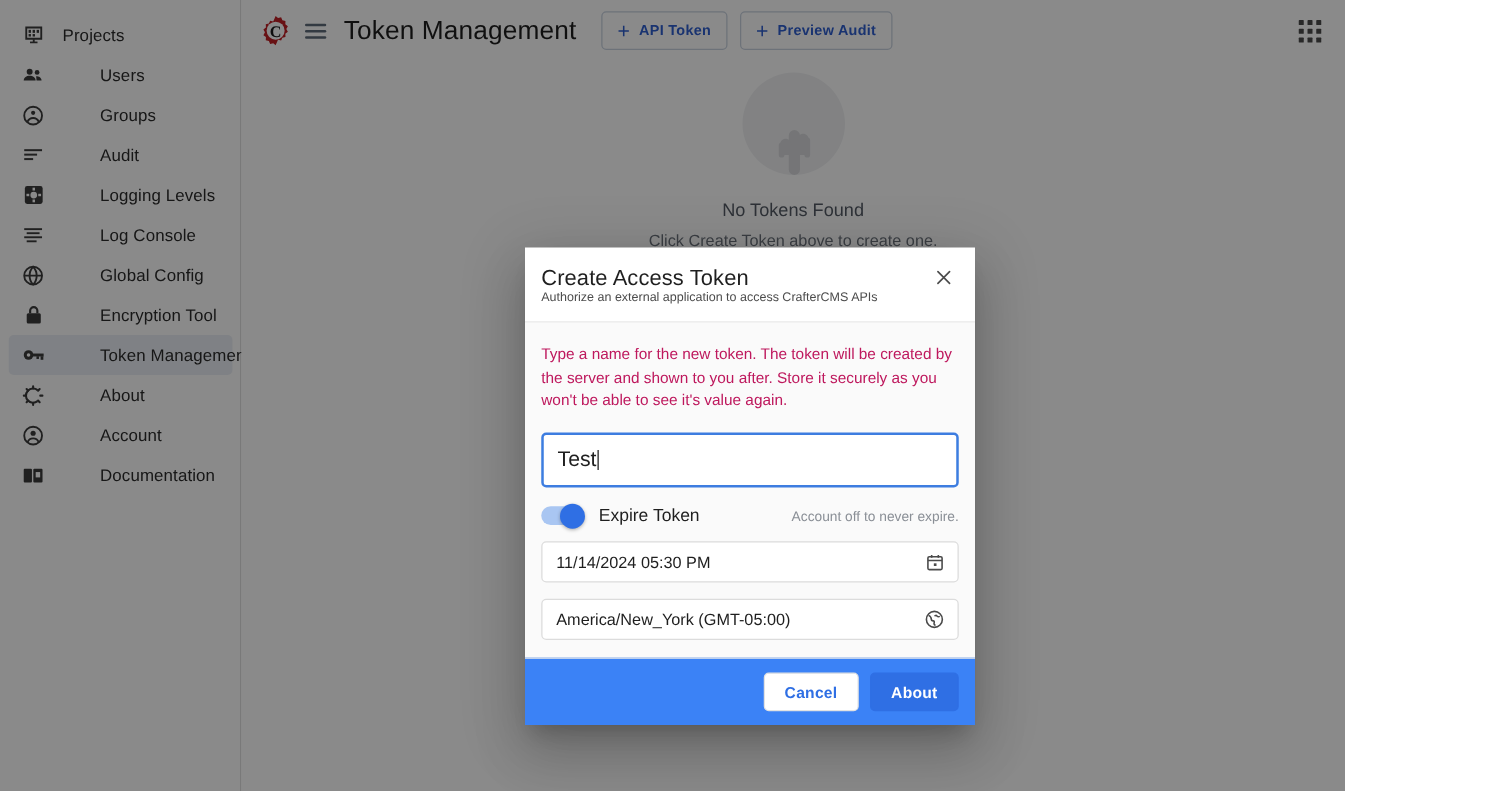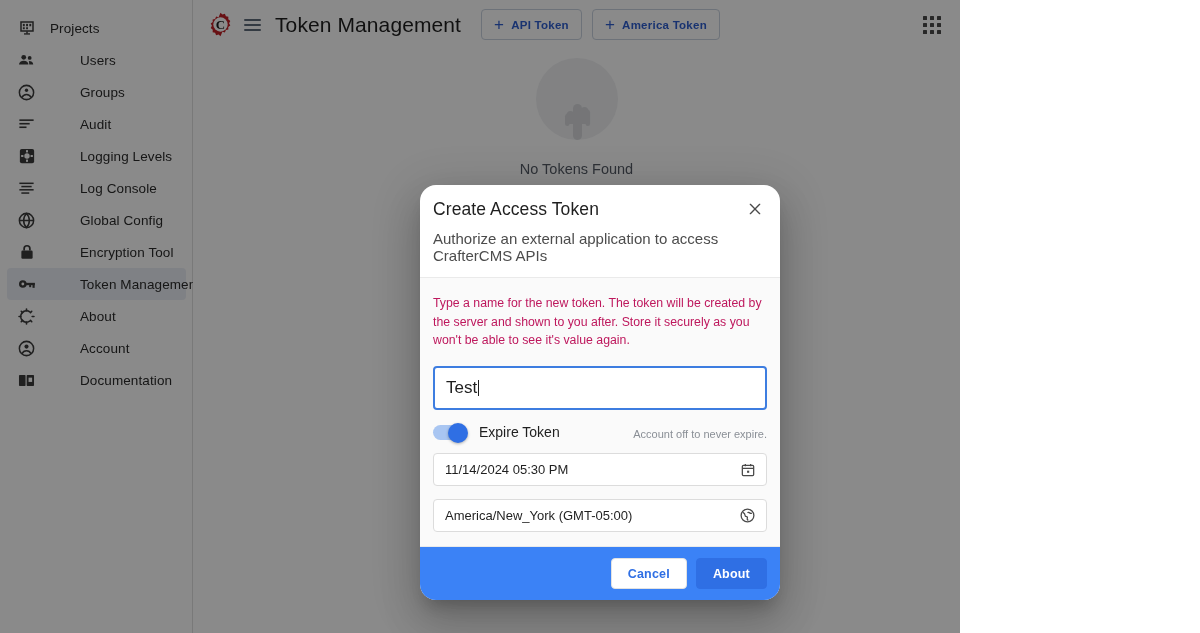"Projects" #app { width: 960px -> 1076px }
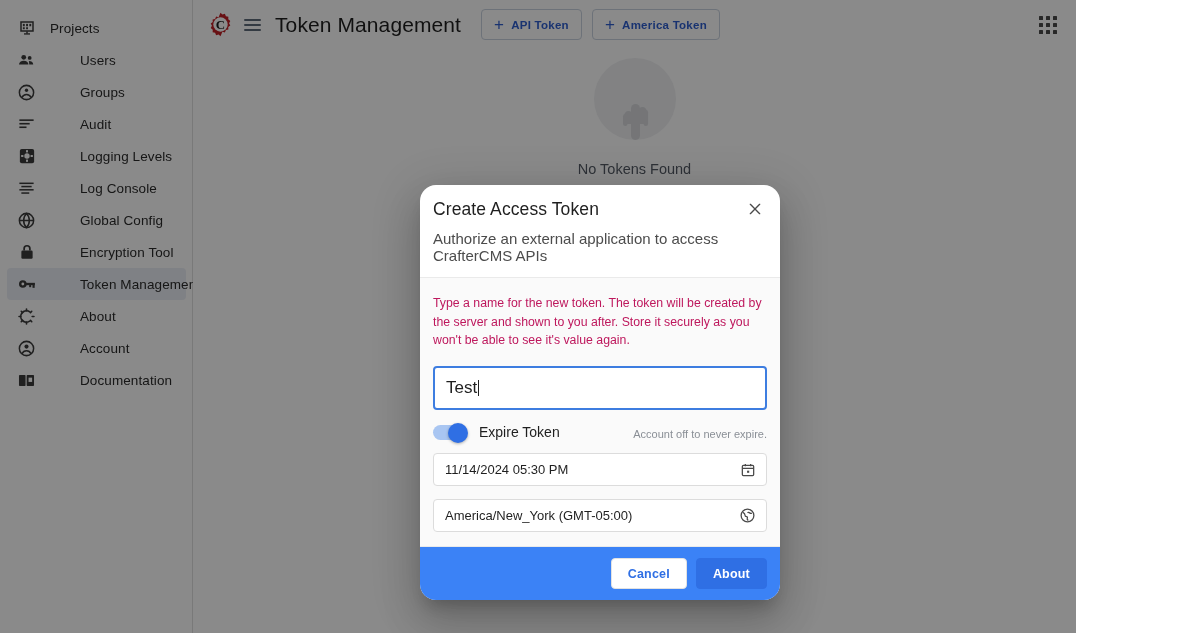"America Token" span { text: America Token -> Preview Audit }
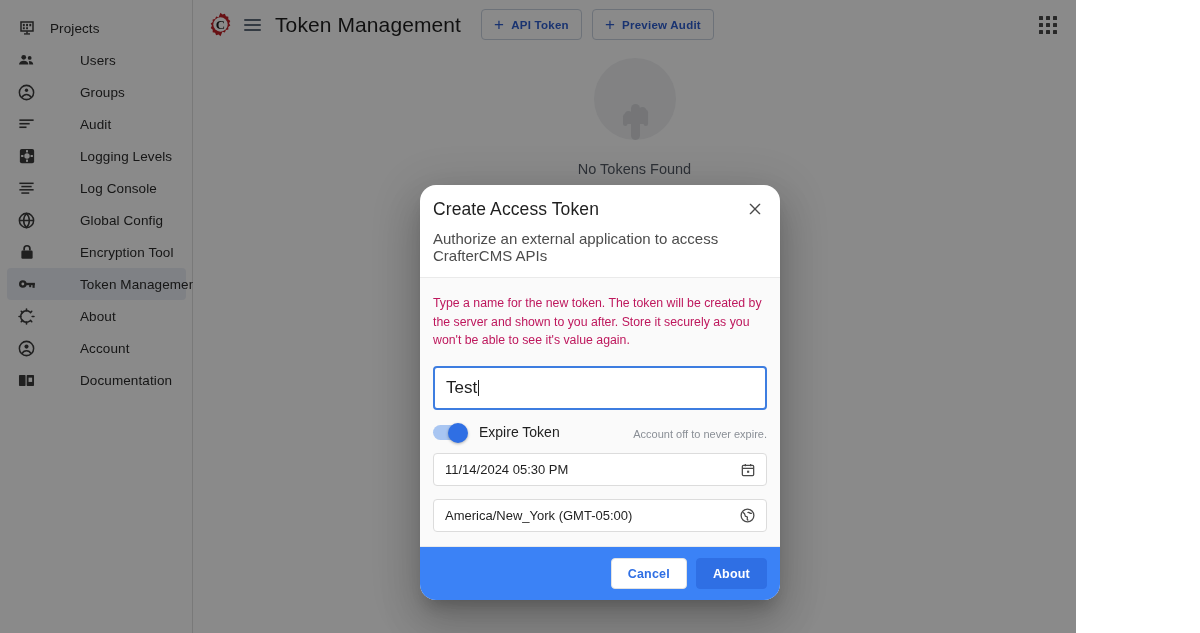"Create Access Token" .dialog { border-radius: 16px -> 0; top: 185px -> 198px }
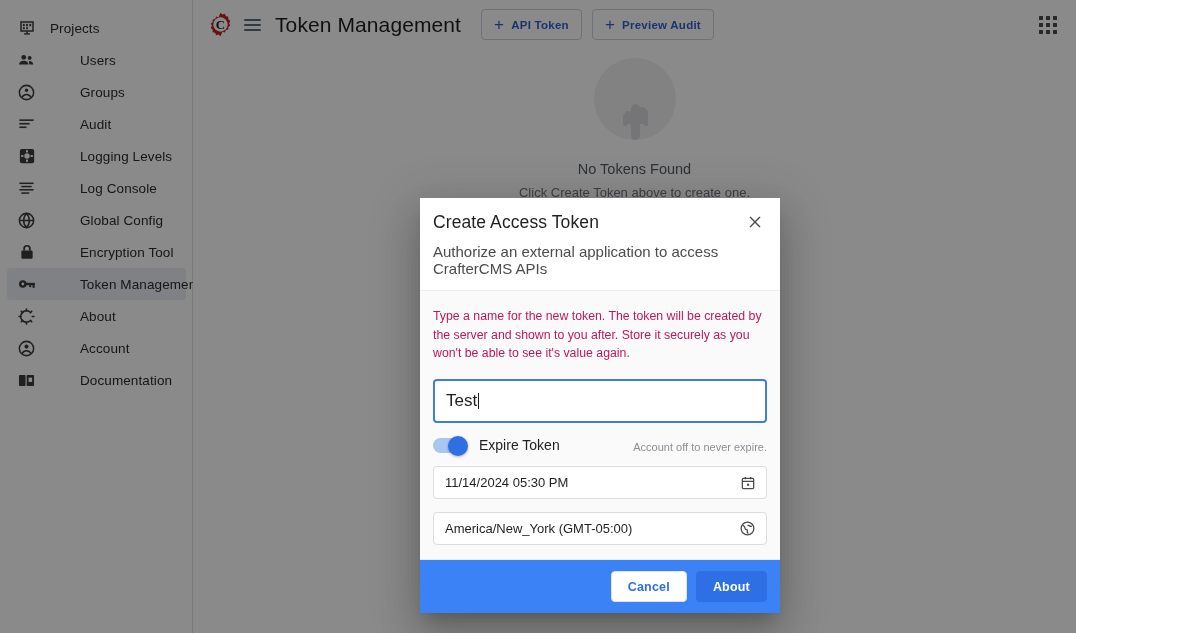"Authorize an external application to" .dlg-sub { font-size: 15px -> 10px; margin-top: 10px -> 0 }
